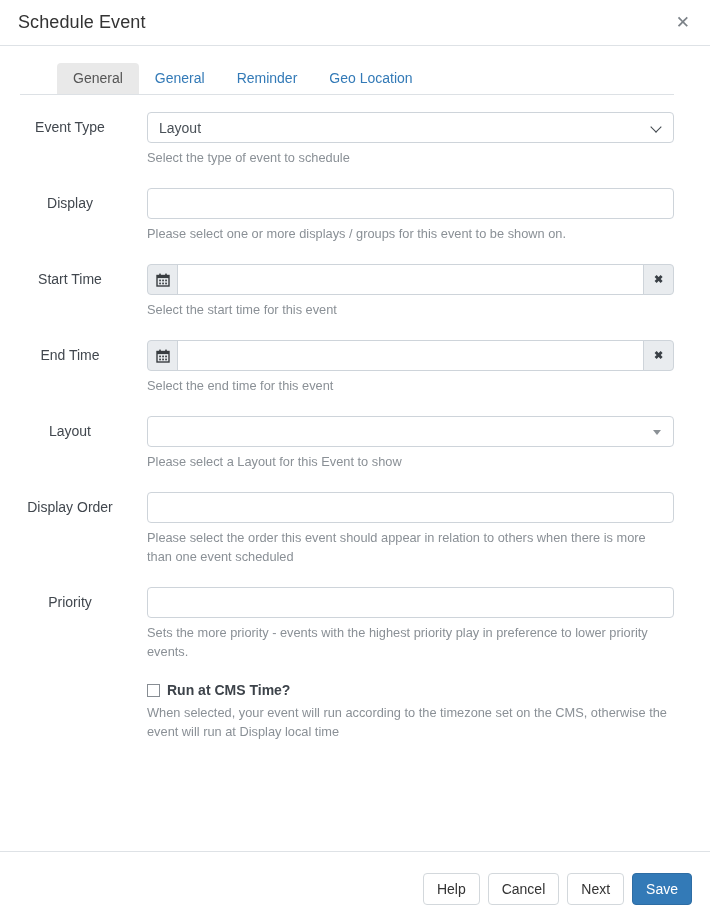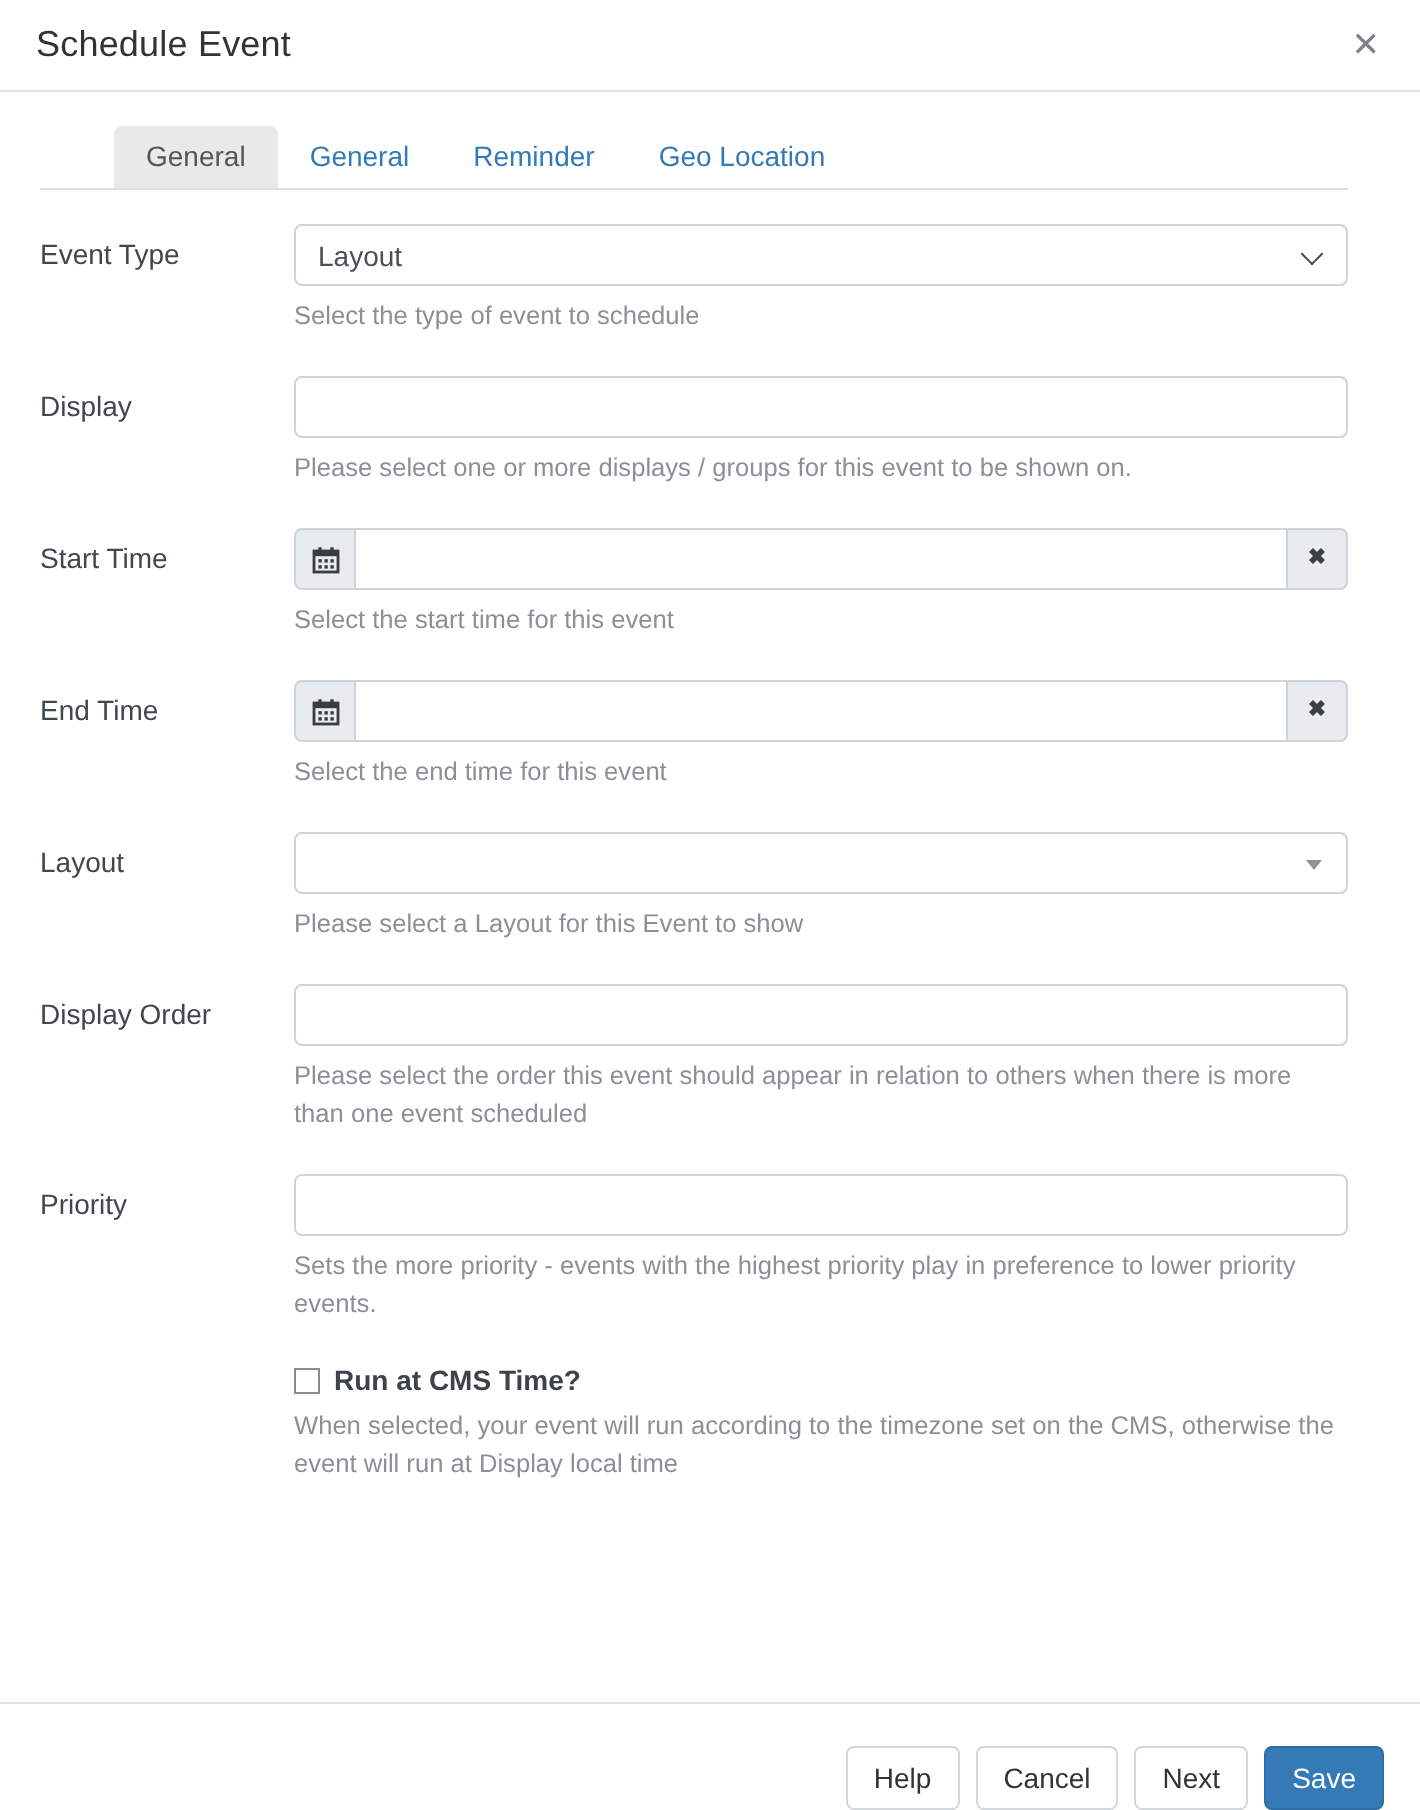"Event Type" .label-col { text-align: left -> center }
